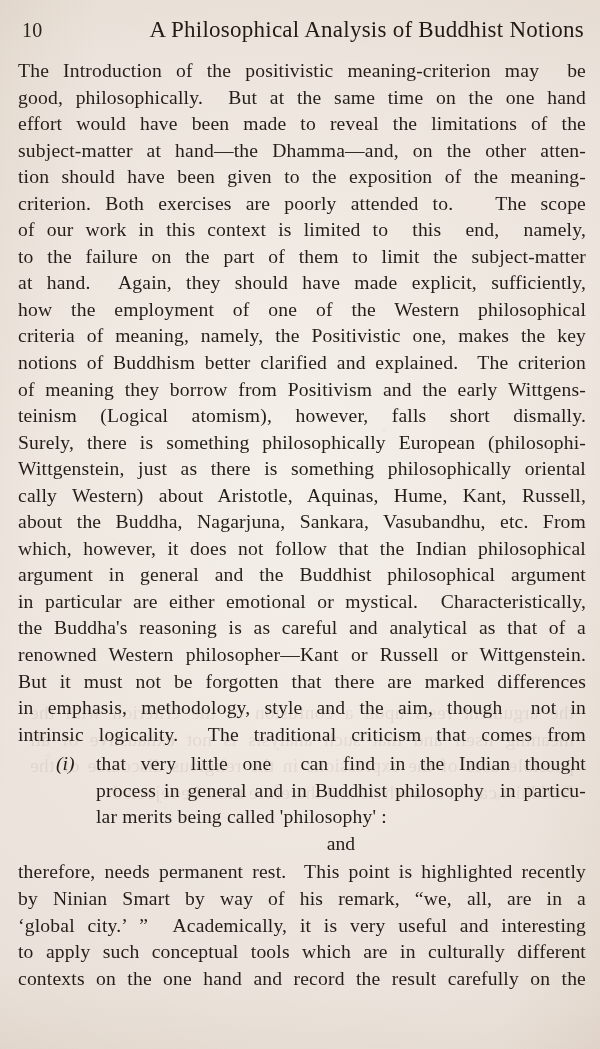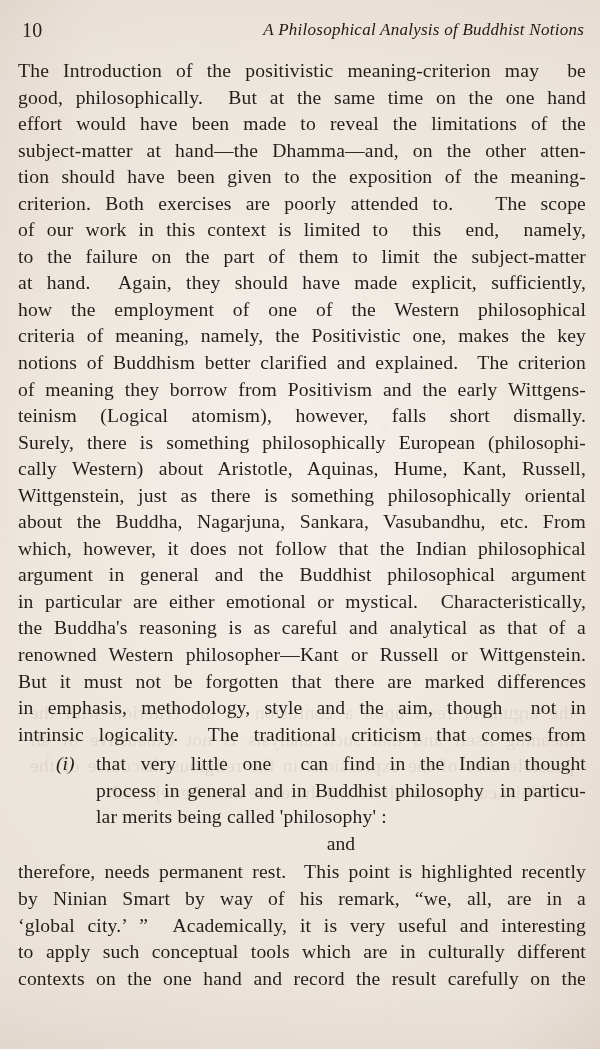"A Philosophical Analysis of Buddhist" #head-title { font-size: 17px -> 23px; font-style: italic -> none }
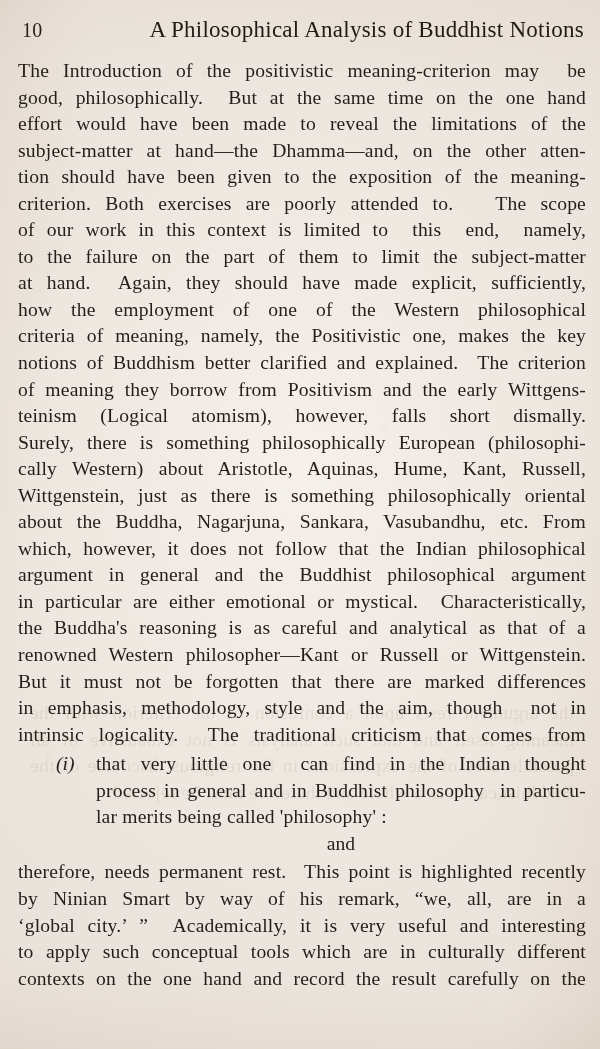"cally Western) about Aristotle, Aquinas," span.line { order: before "Wittgenstein, just as there is" -> after "Wittgenstein, just as there is" }
